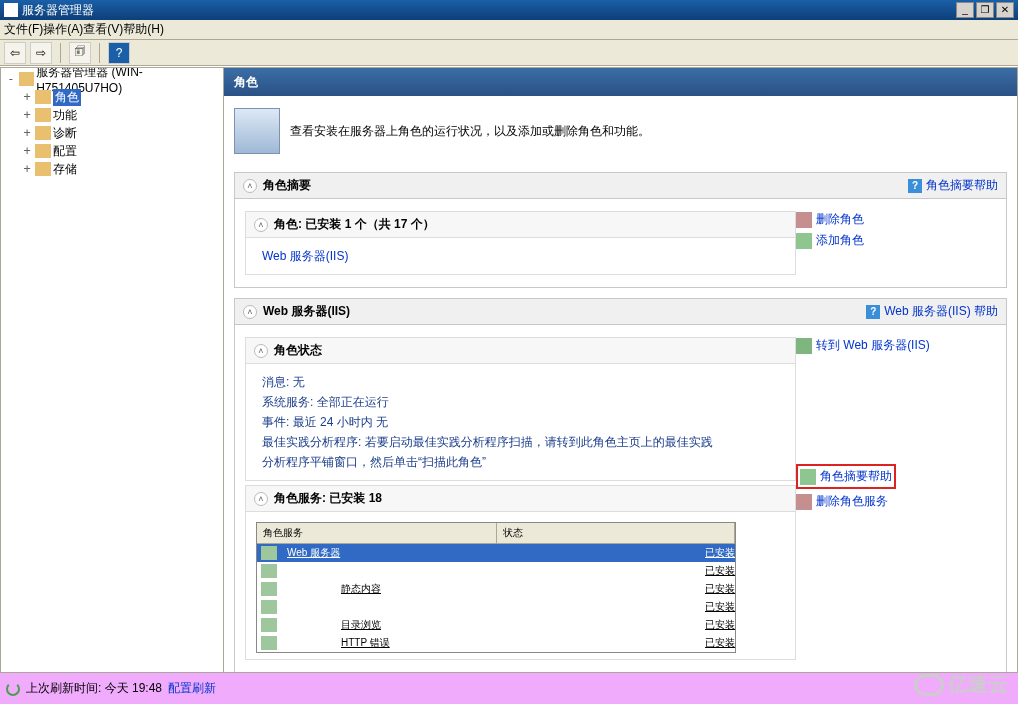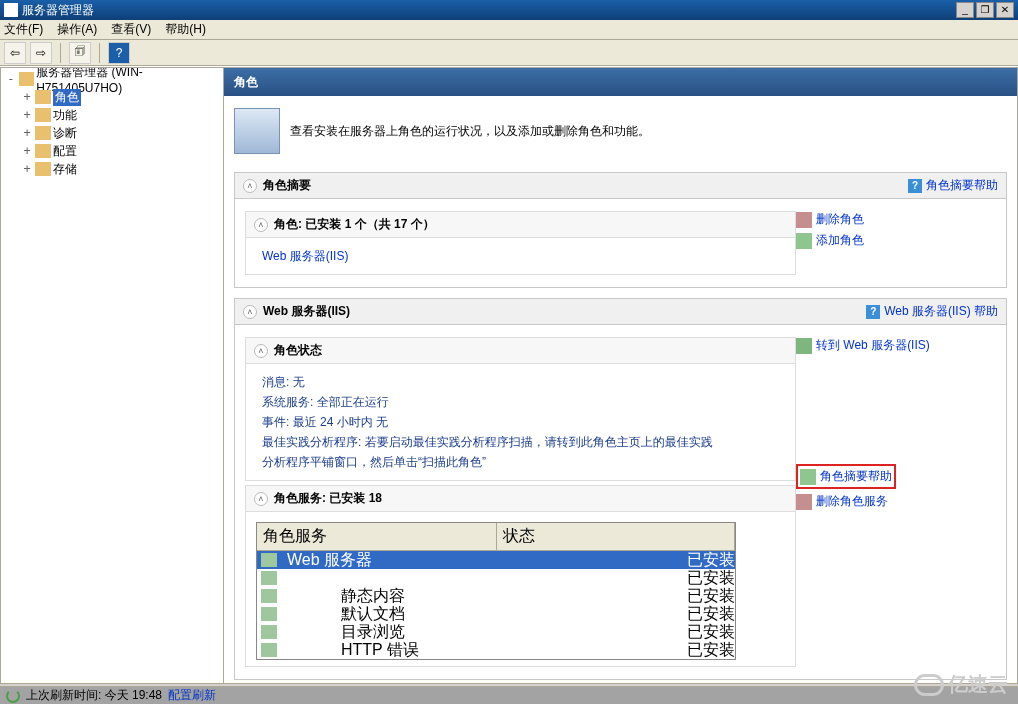"文件(F)" .menubar { gap: 14px -> none }
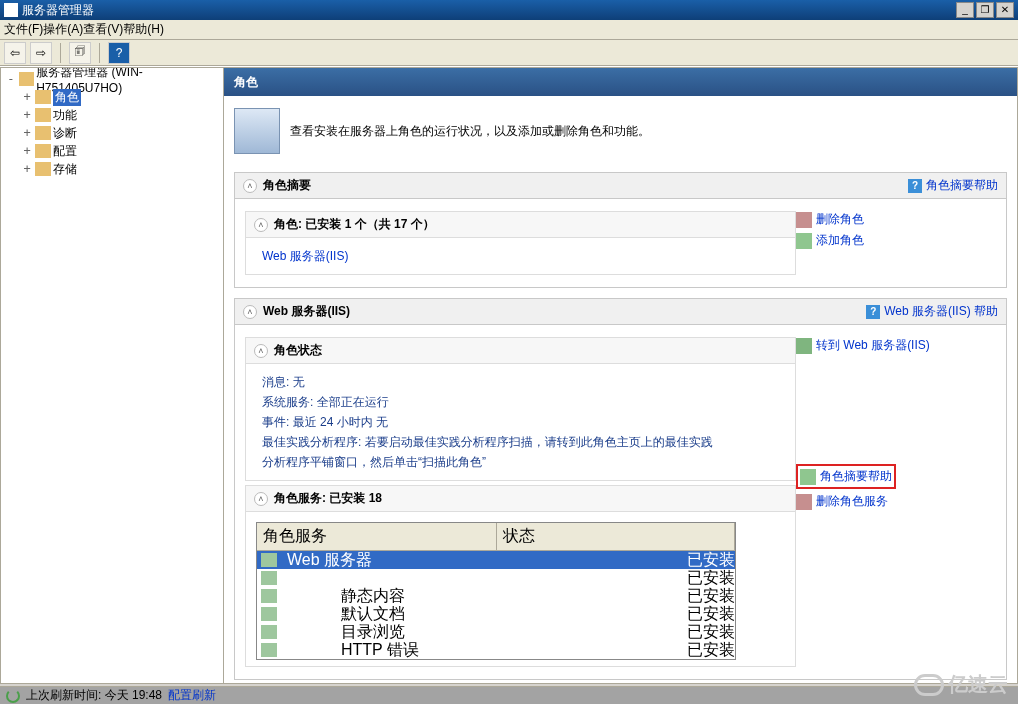"角色服务" .svc-table { font-size: 16px -> 10px }
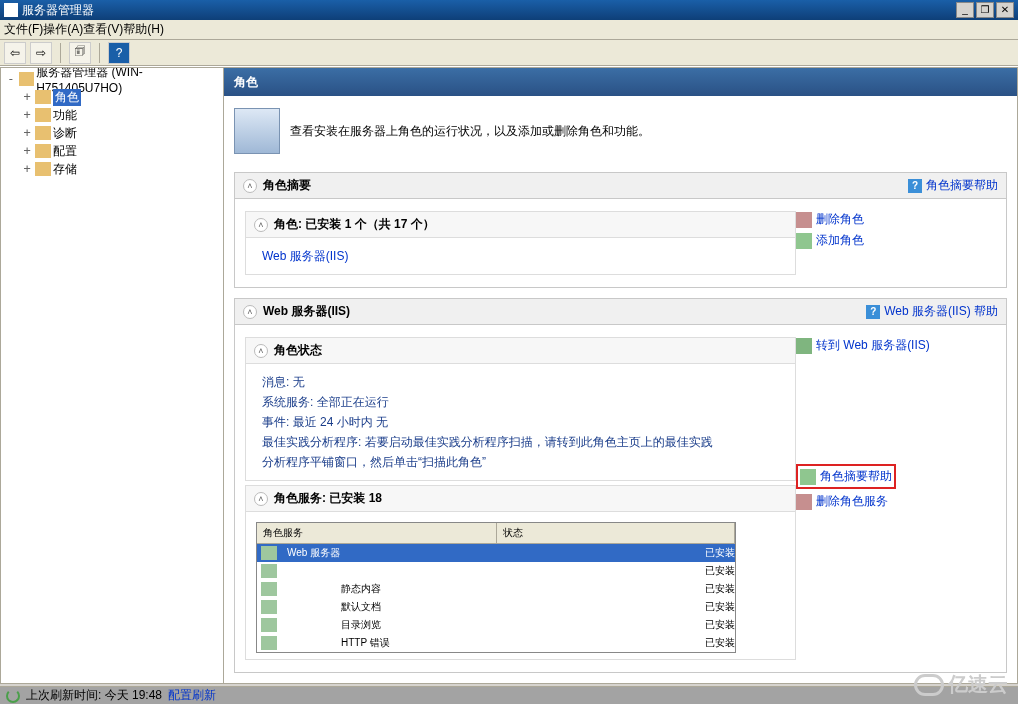"Web 服务器" .svc-row { text-decoration: none -> underline }
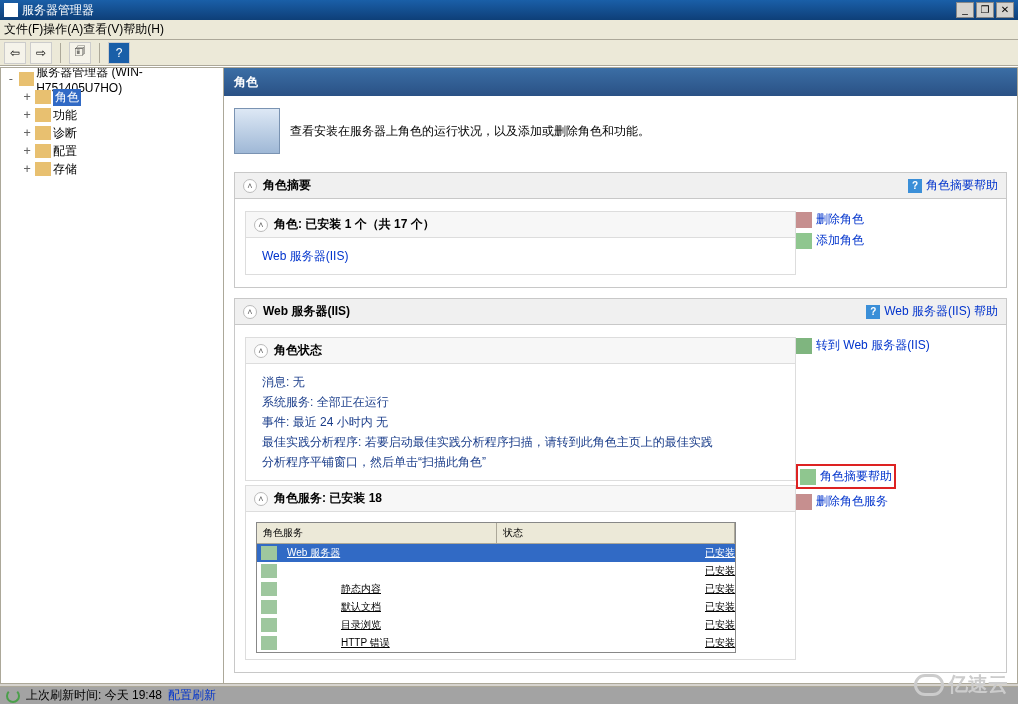"默认文档" span.rname { html: <span>默认文档</span> -> none }
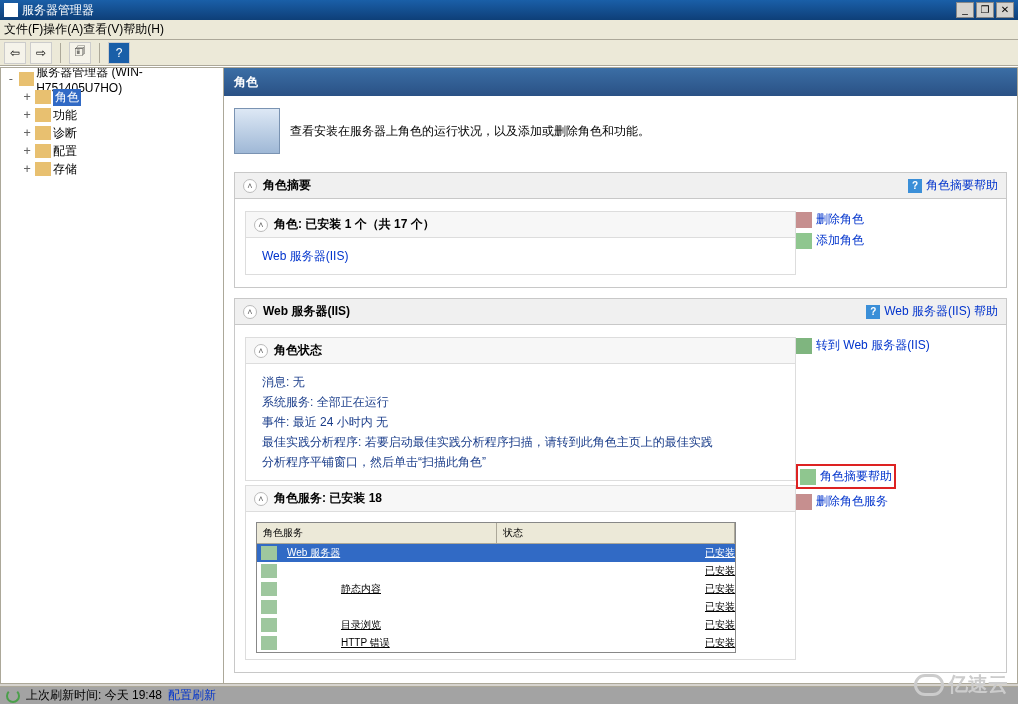"上次刷新时间: 今天 19:48" .statusbar { background: #a3a3a3 -> #f0abfc; height: 18px -> 32px }
